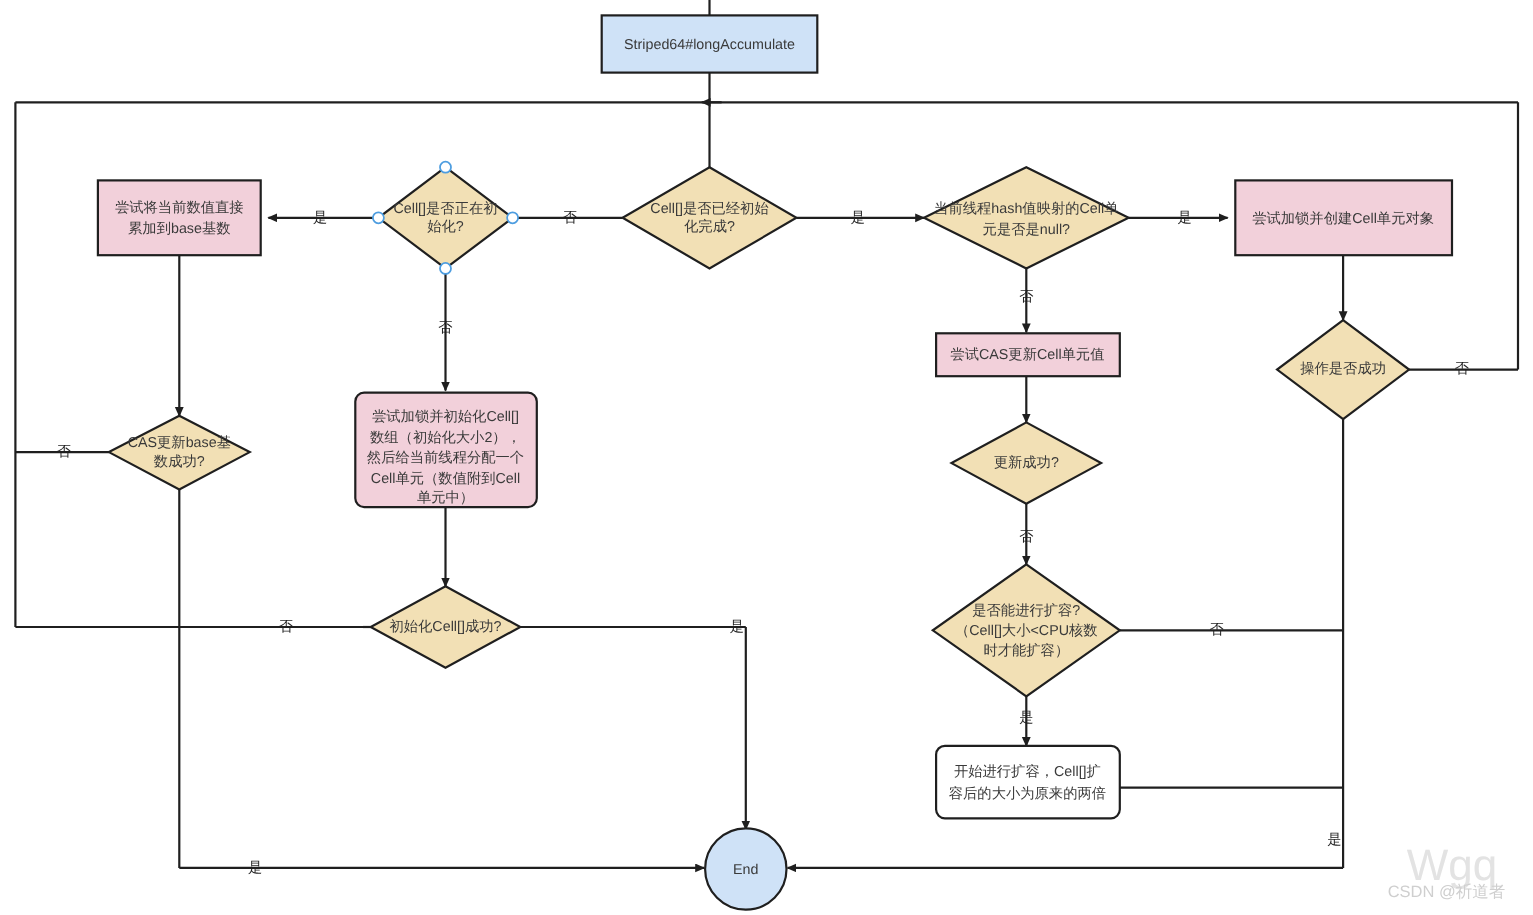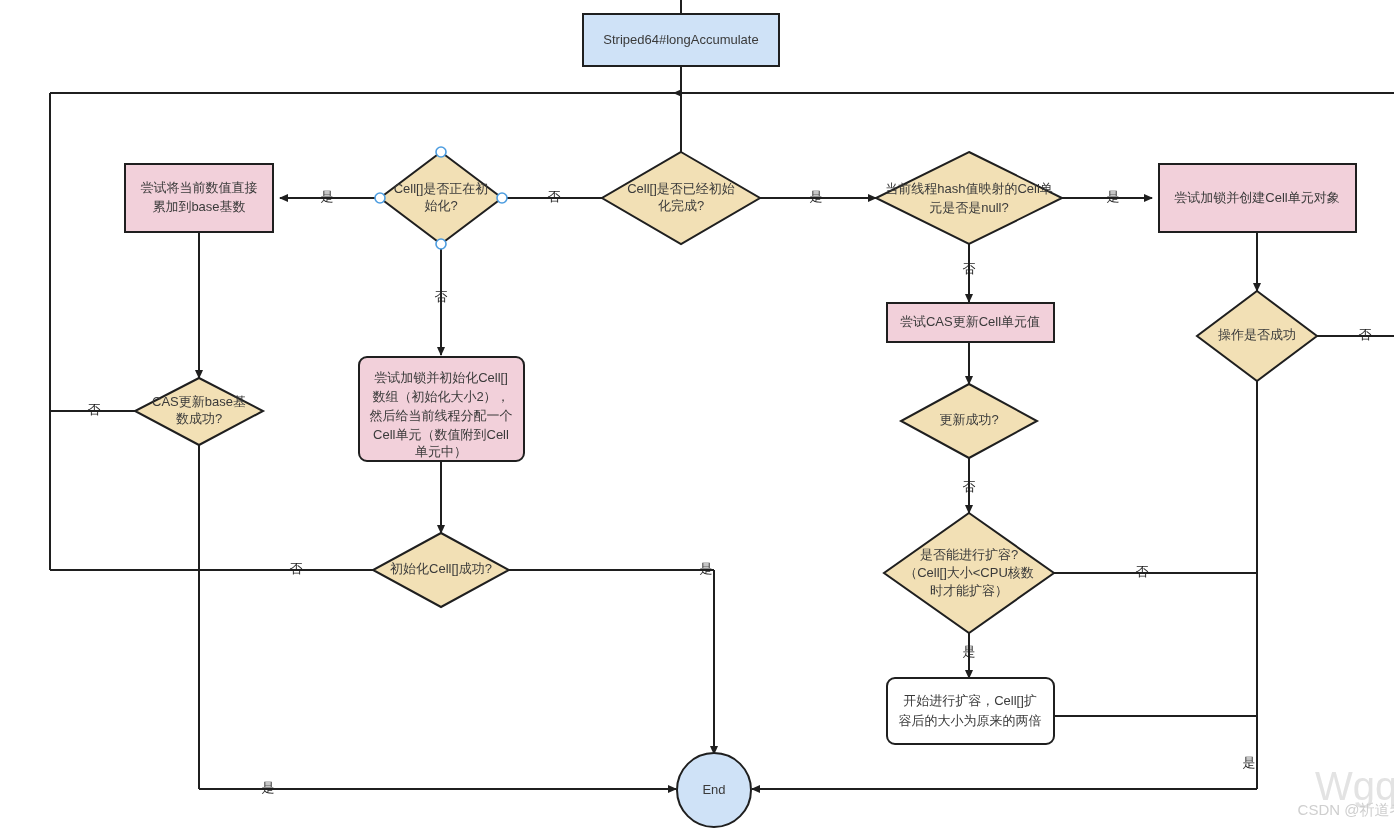"Striped64#longAccumulate" #canvas { margin-left: 36px -> none }
